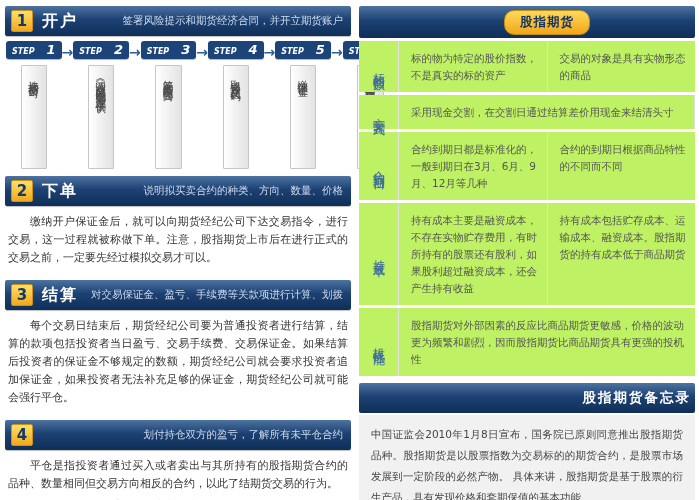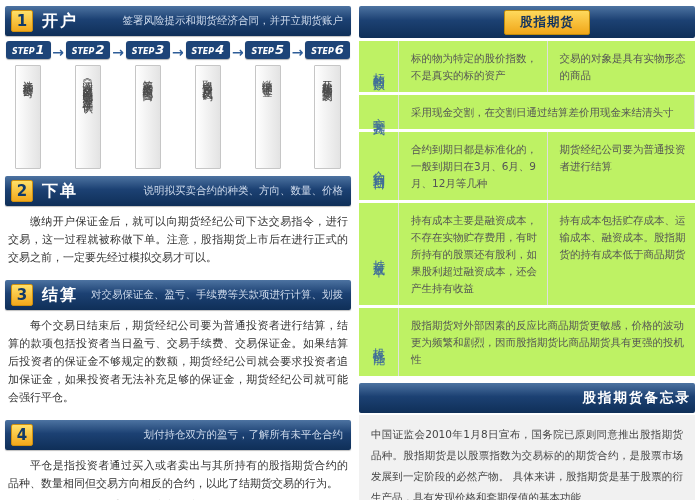"股指期货" .pill { border-radius: 2px -> 10px }
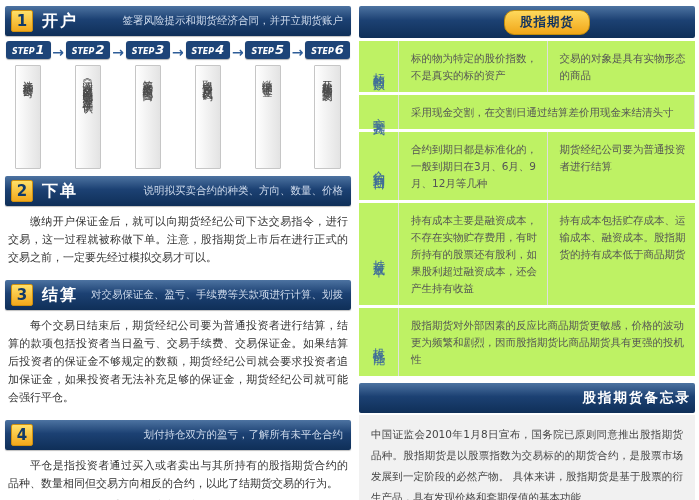"STEP" .step-label { gap: 1px -> 12px }
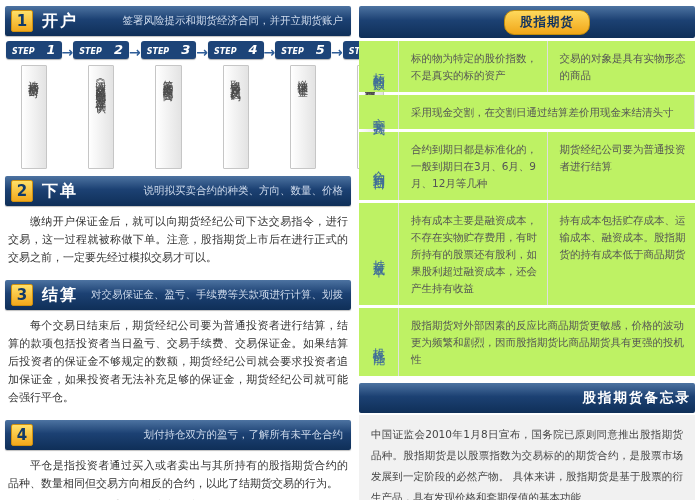"期货经纪公司要为普通投资者进行结算" div.ccell { text: 期货经纪公司要为普通投资者进行结算 -> 合约的到期日根据商品特性的不同而不同 }
